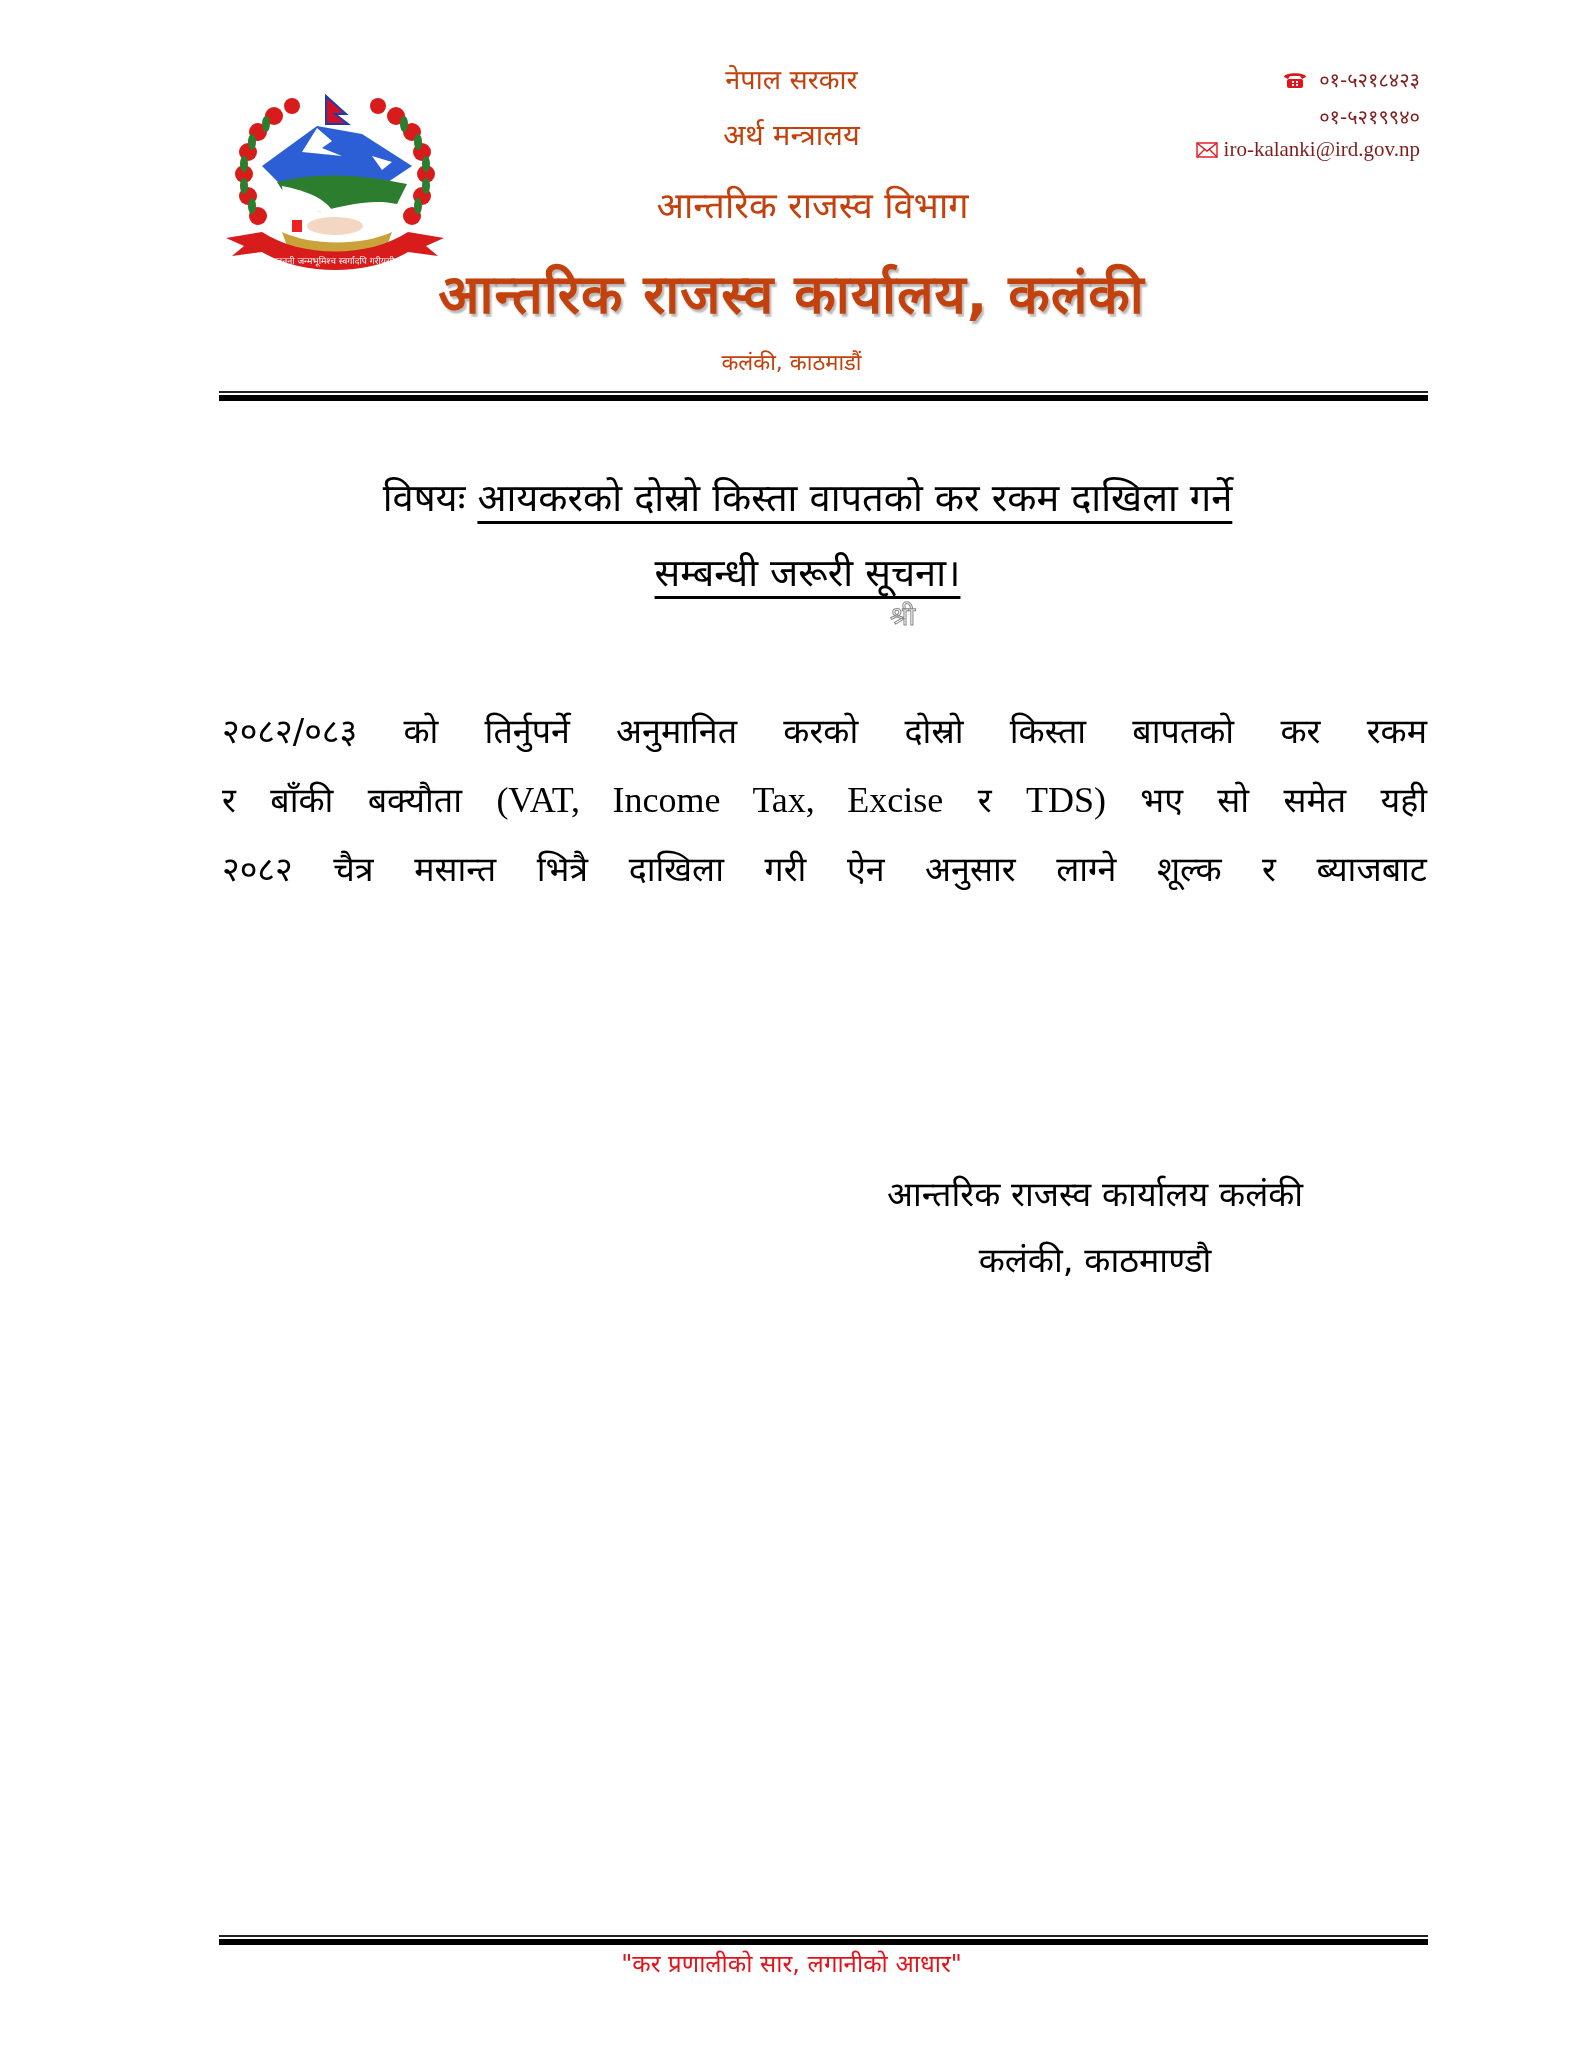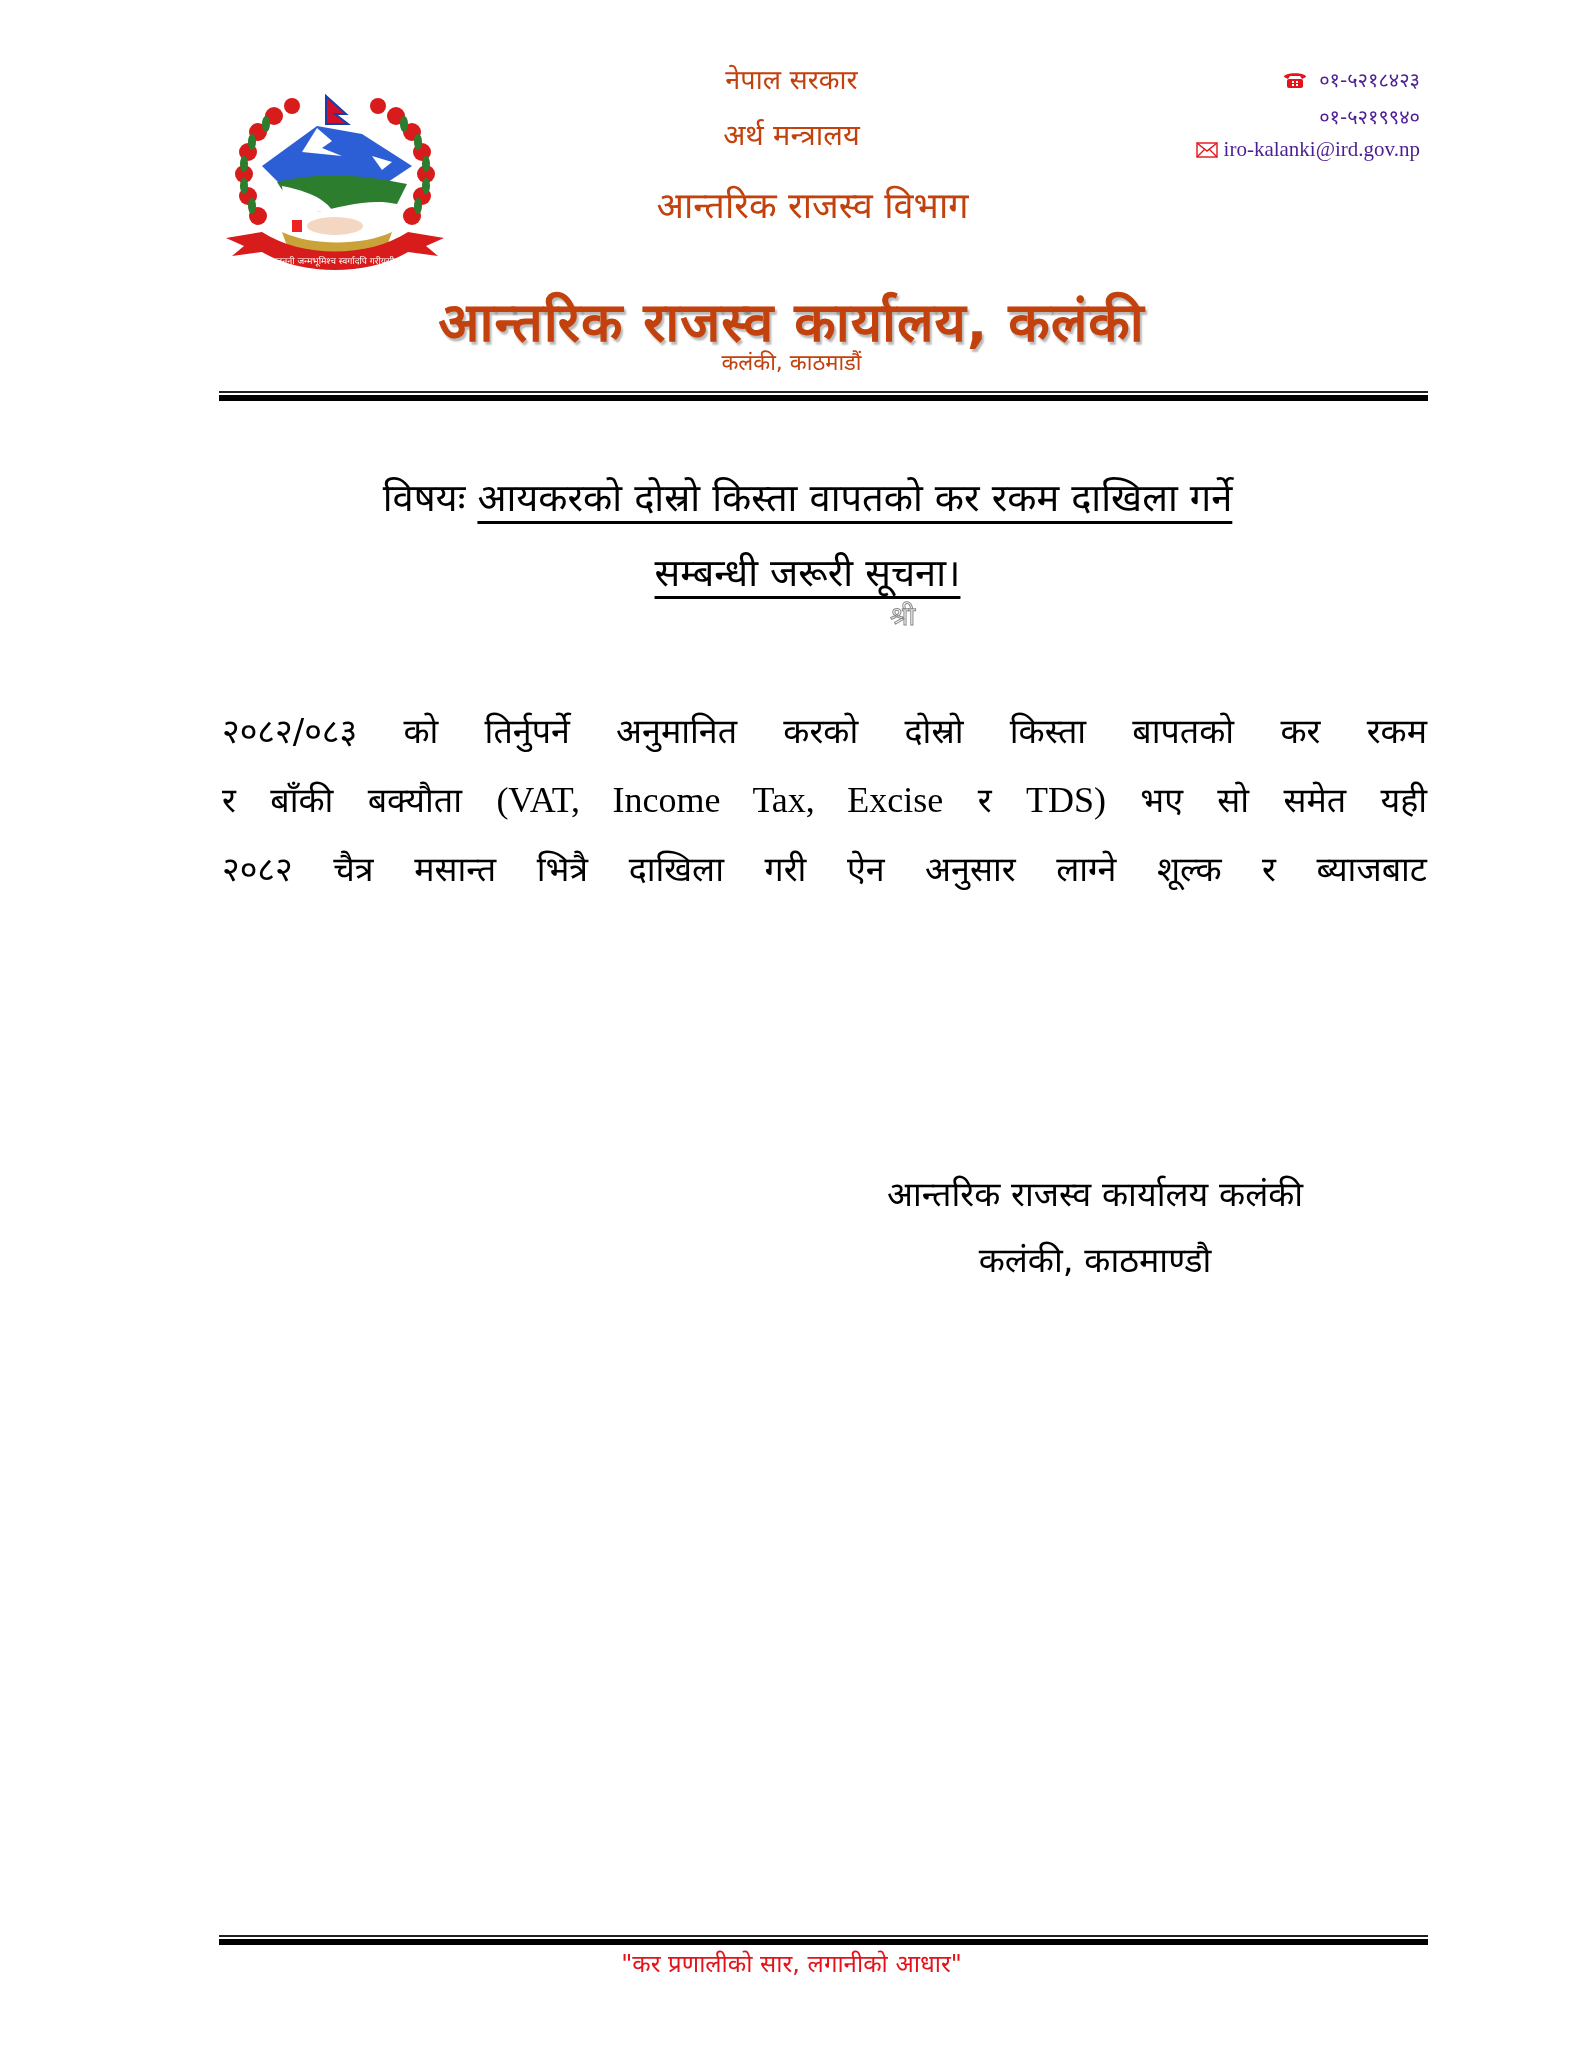"०१-५२१८४२३" .contact { color: #4c1d95 -> #7f1d1d }
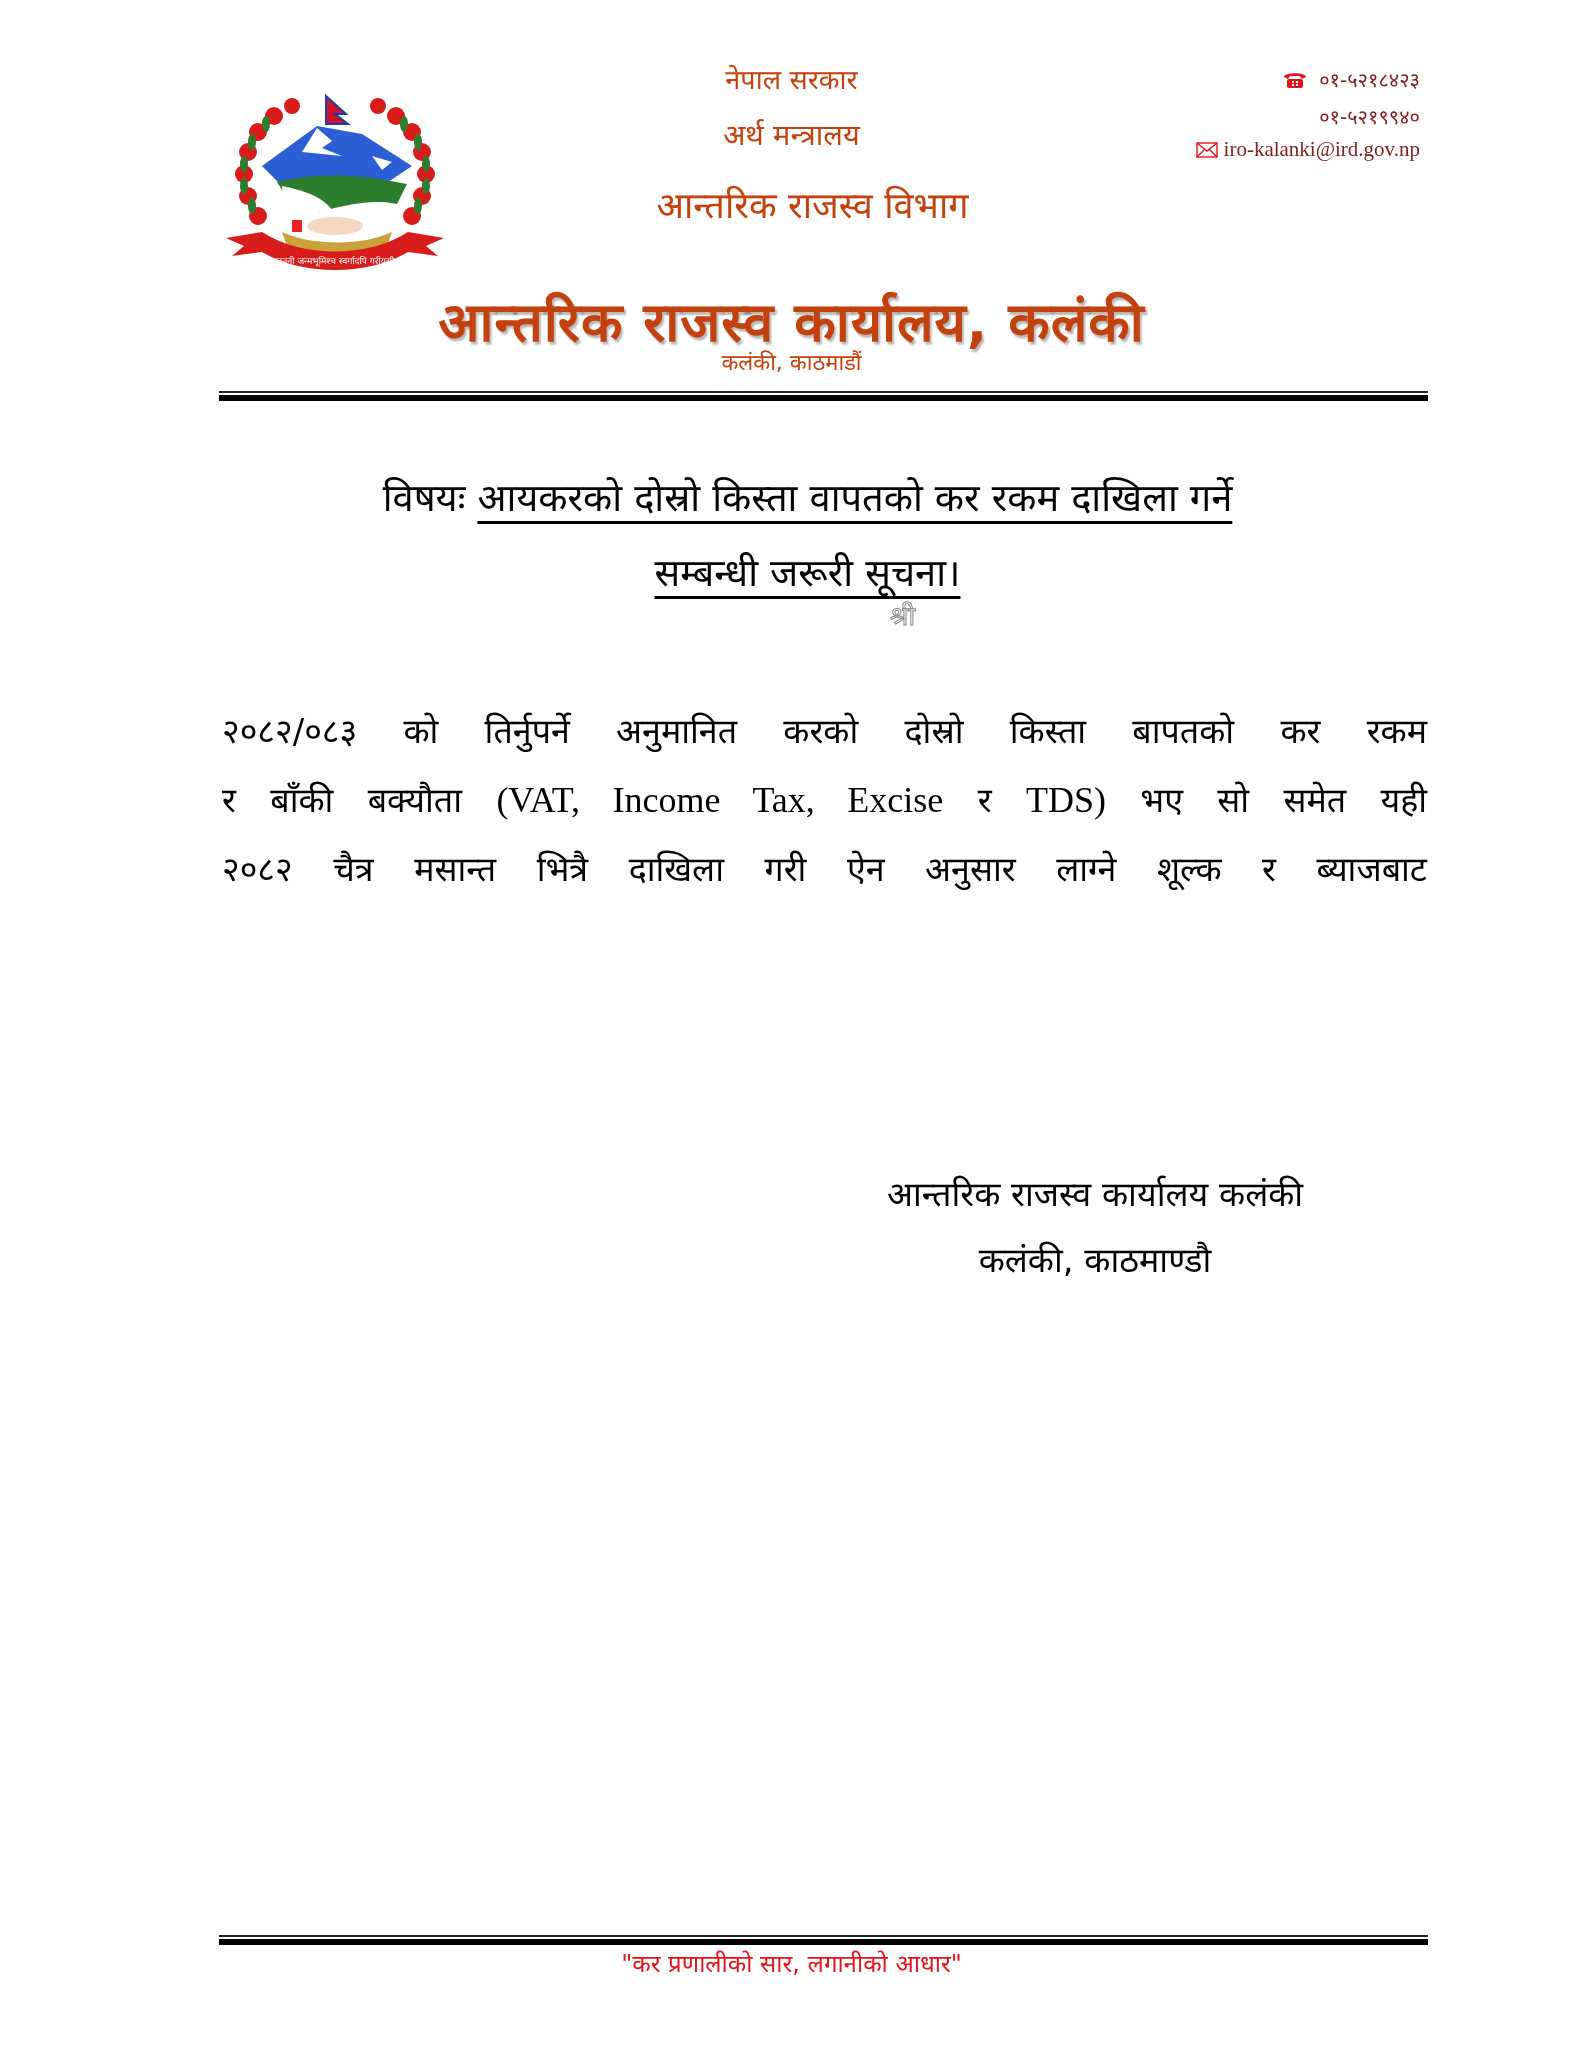"आन्तरिक राजस्व कार्यालय, कलंकी" .office { margin-top: 28px -> none }
